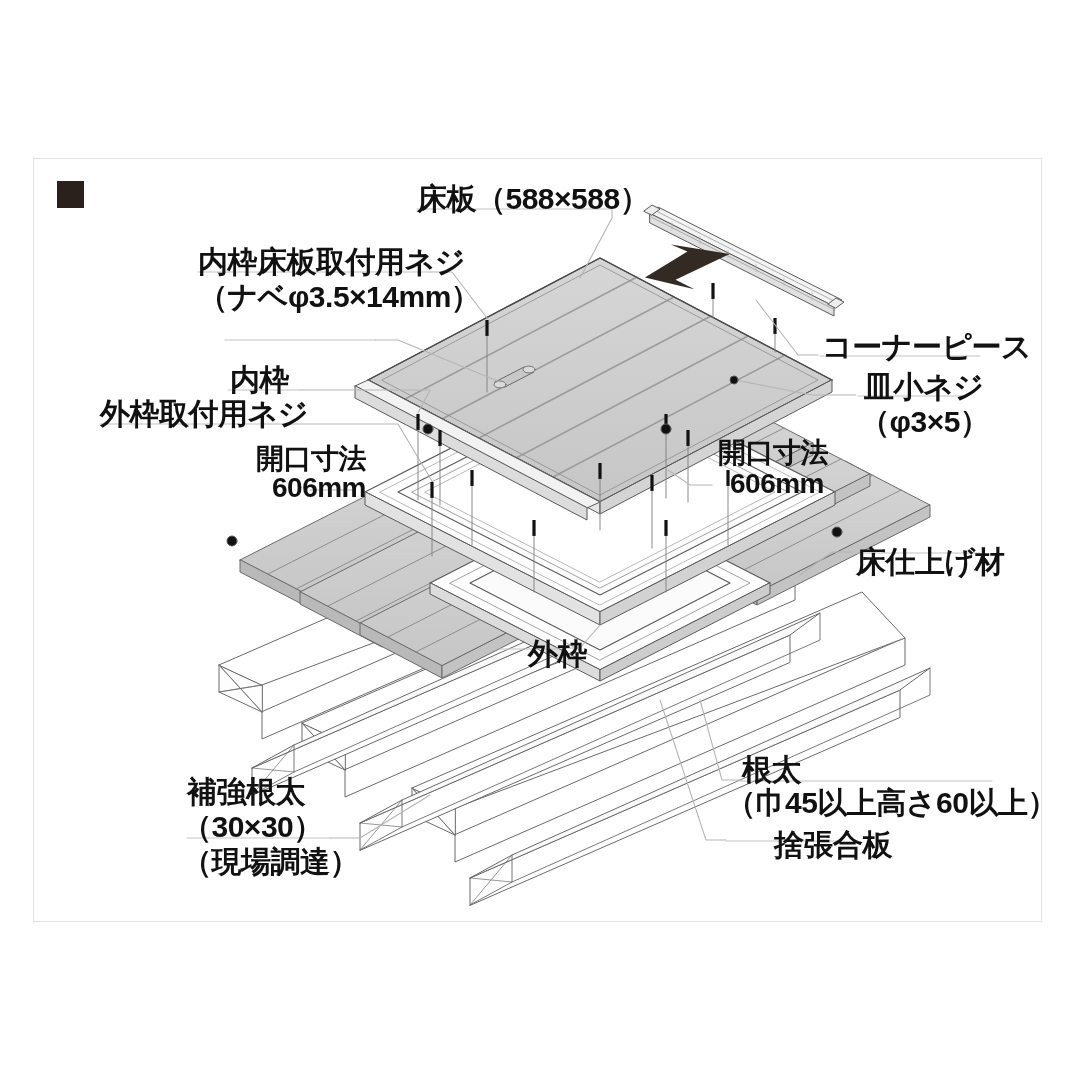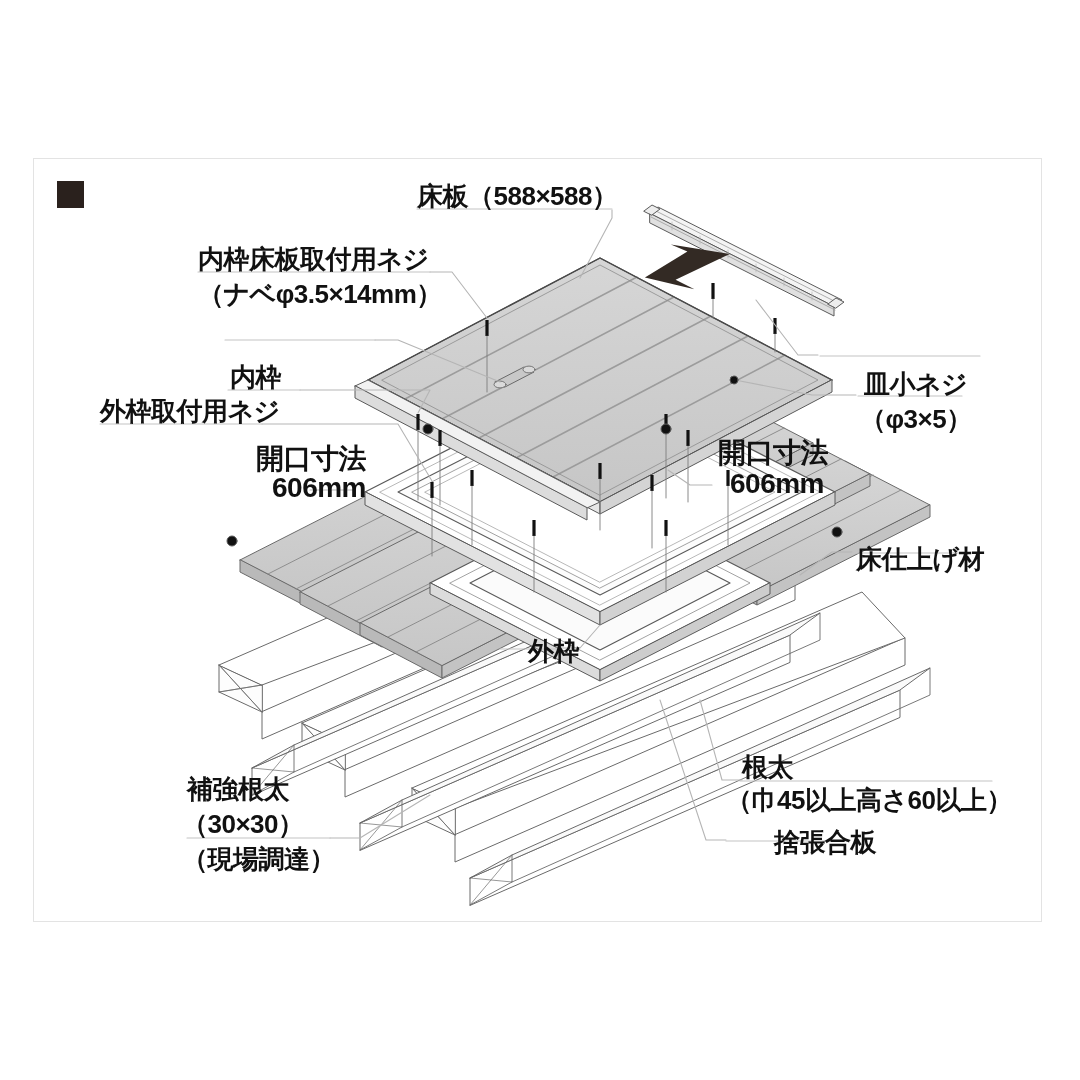"床板（588×588）" .lbl.jp { font-size: 26px -> 30px }
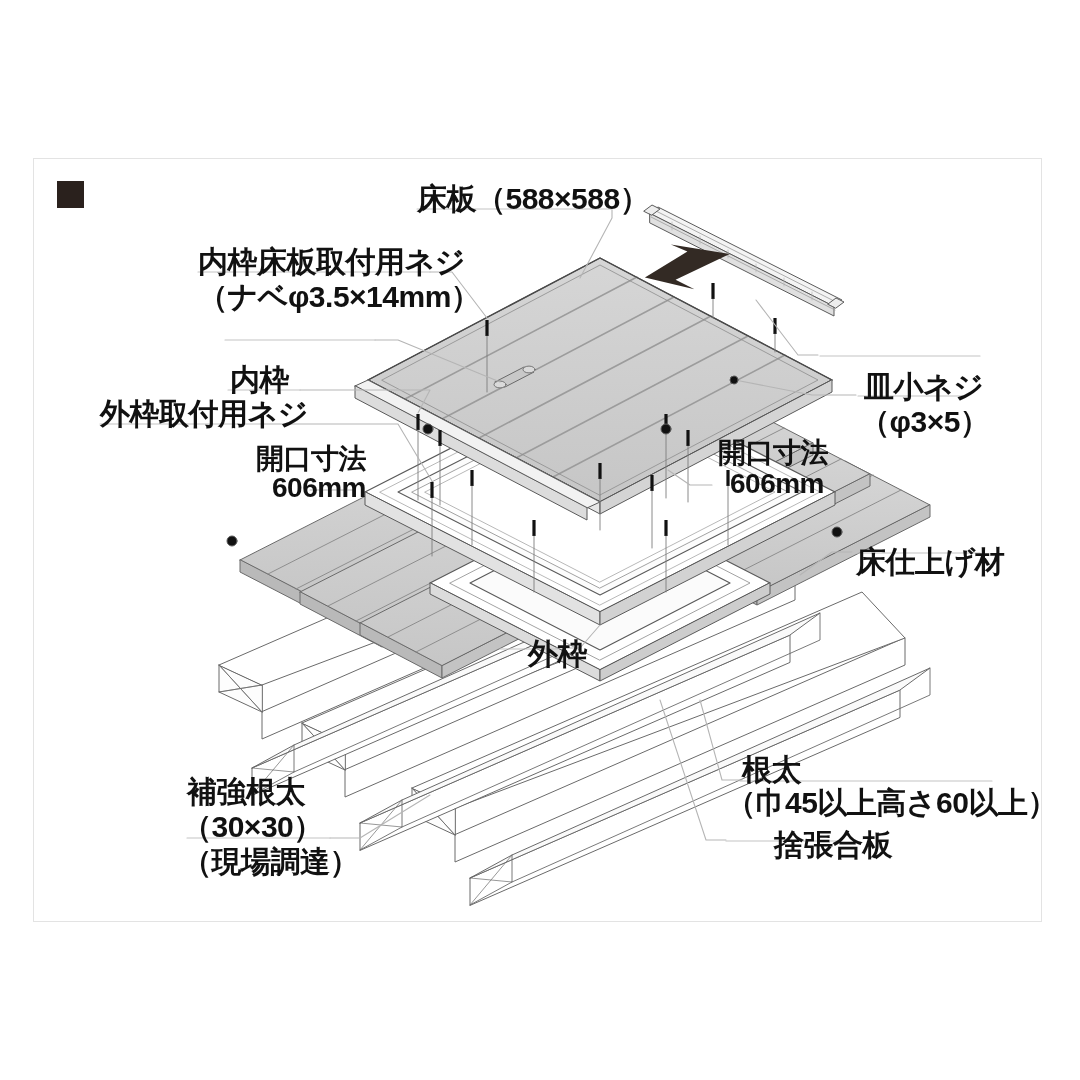"コーナーピース" div.lbl { html: none -> <div>コーナーピース</div> }
